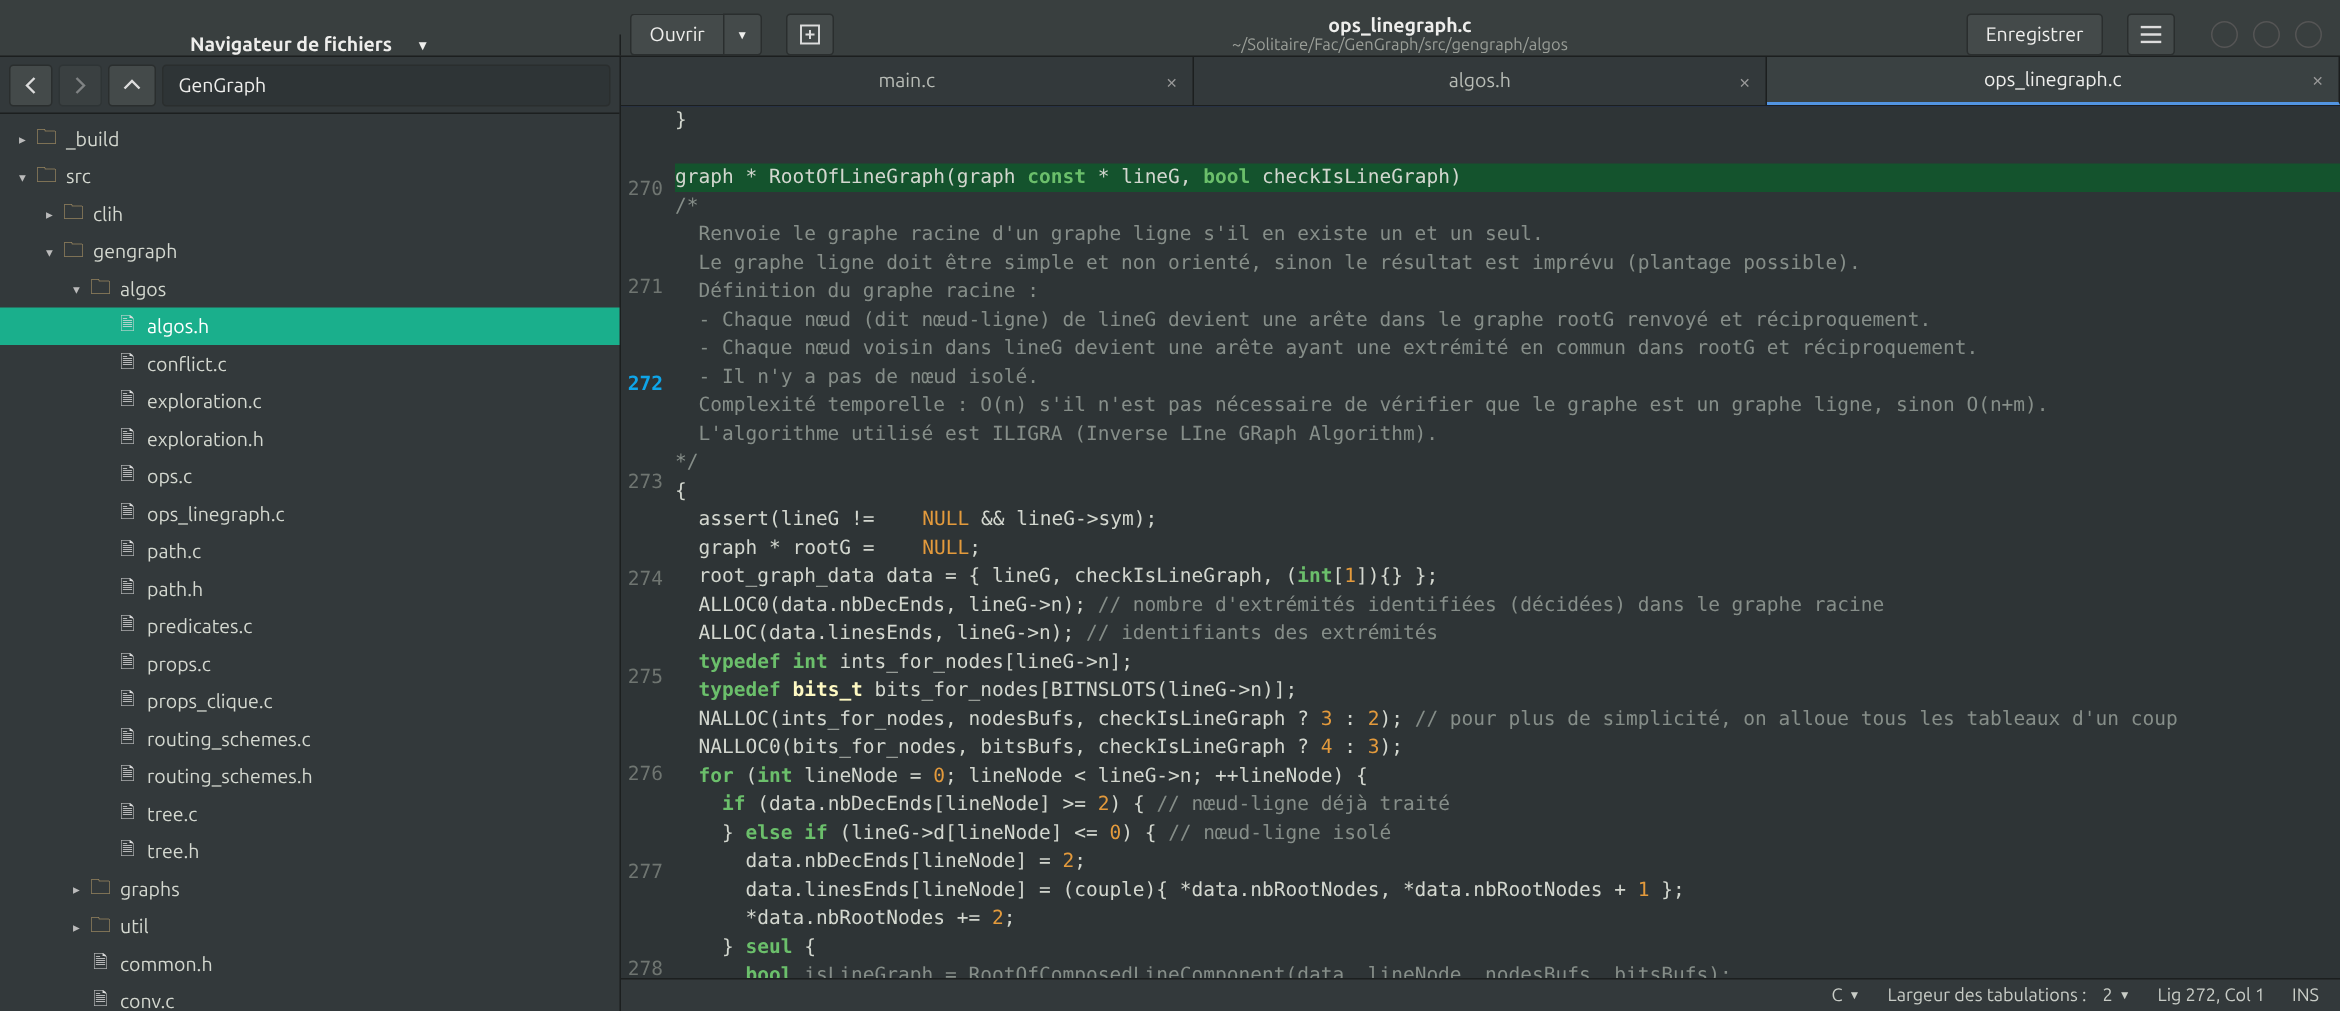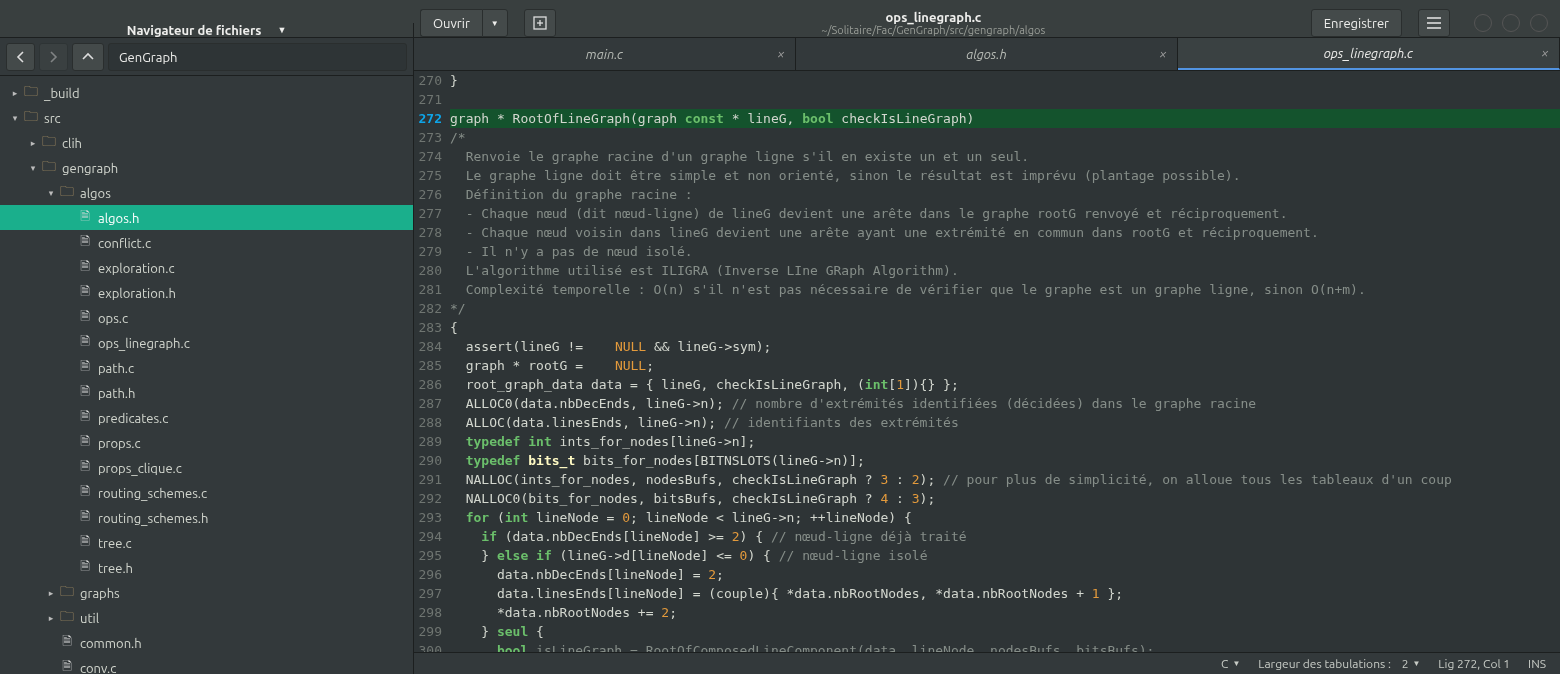"main.c" .tabs { font-style: italic -> none }
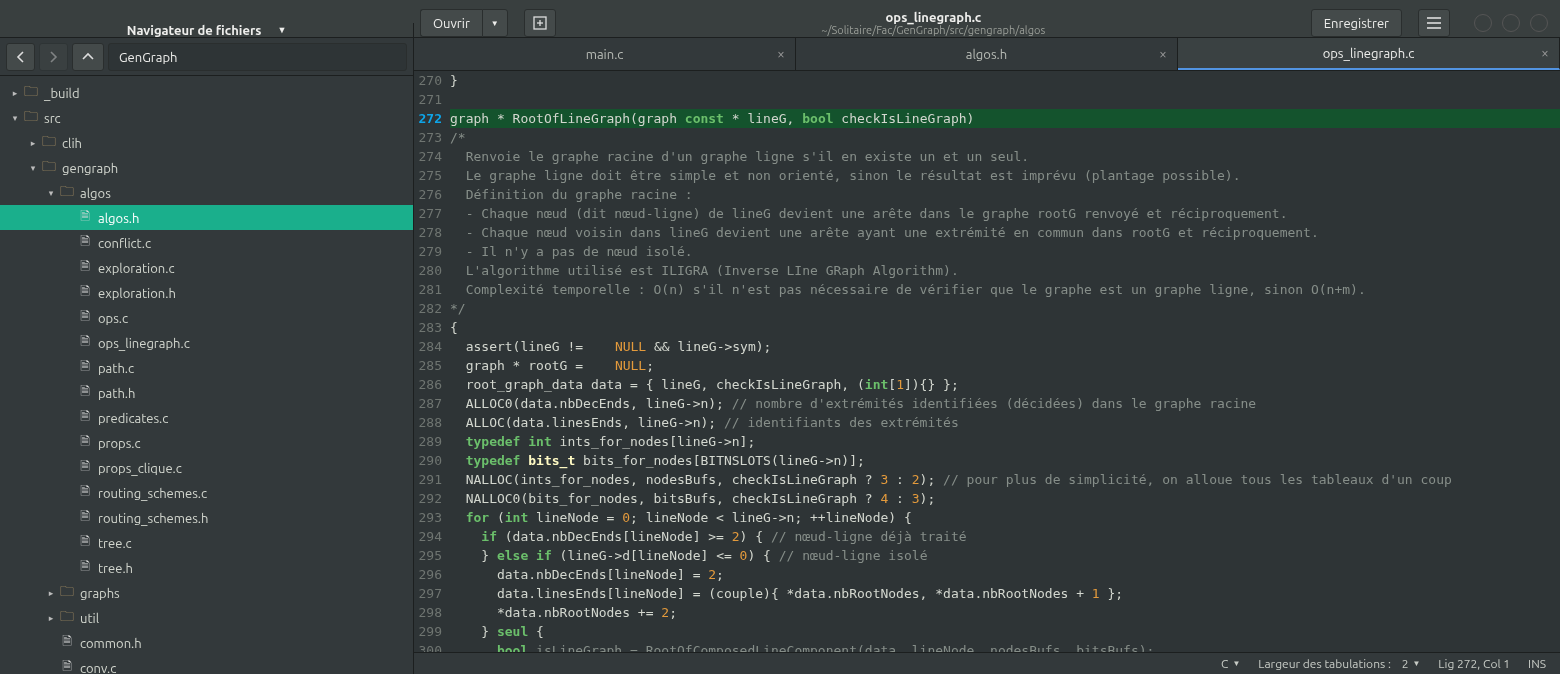"270" .gutter .gl { margin-top: none -> 46px }
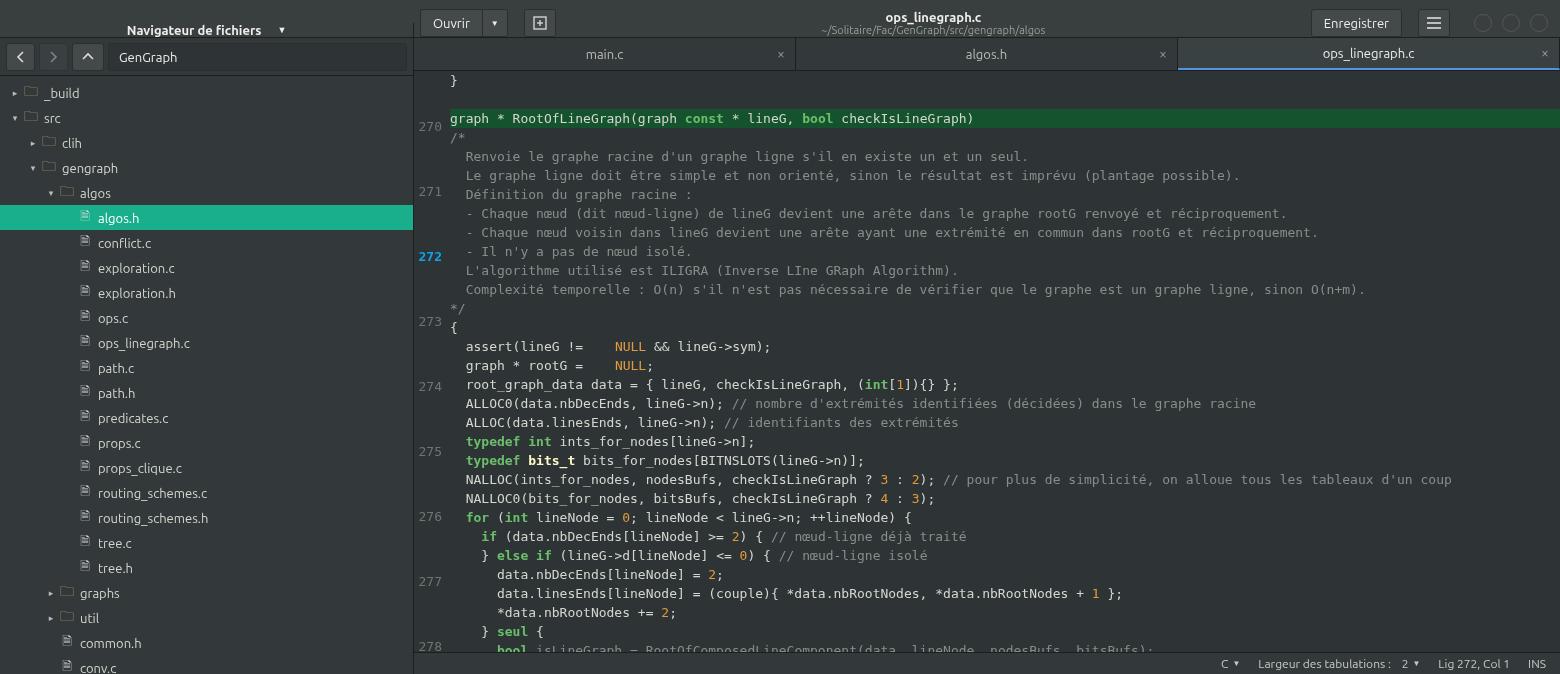"L'algorithme utilisé est ILIGRA (Inverse" div.ln { order: before "Complexité temporelle : O(n) s'il" -> after "Complexité temporelle : O(n) s'il" }
